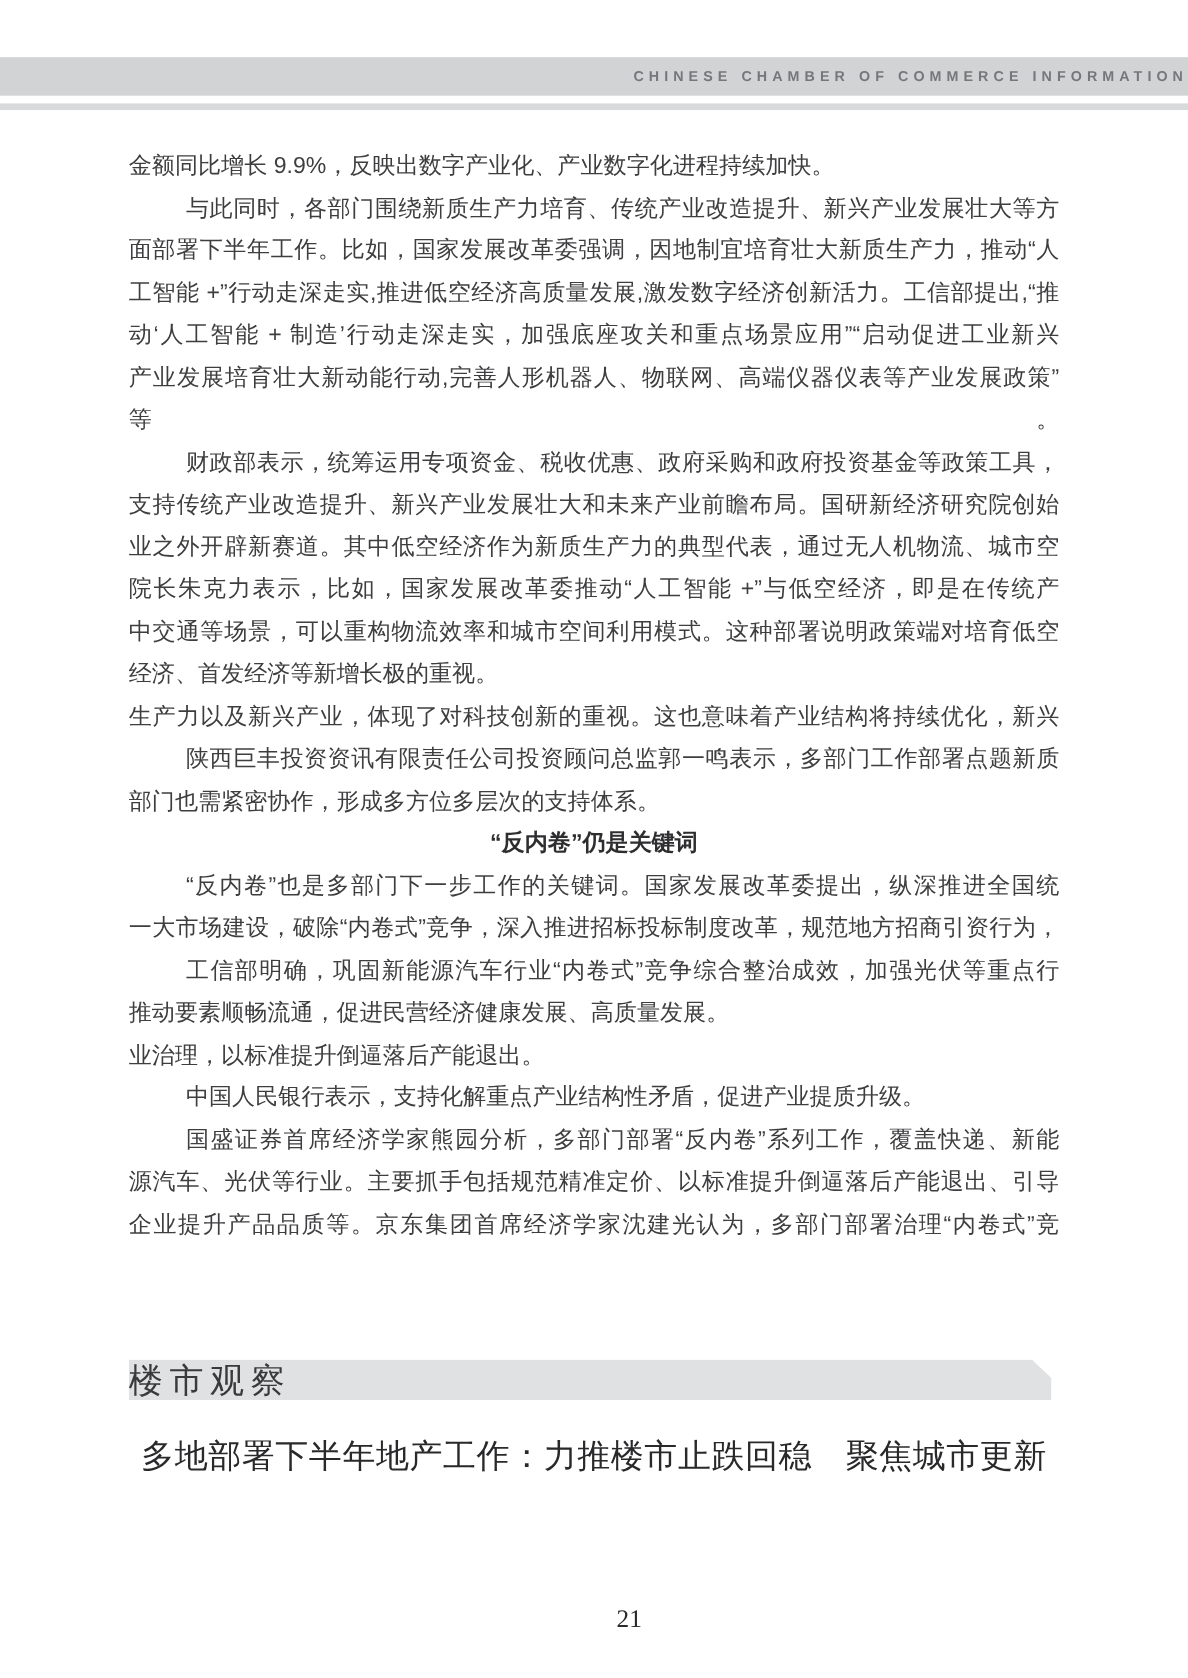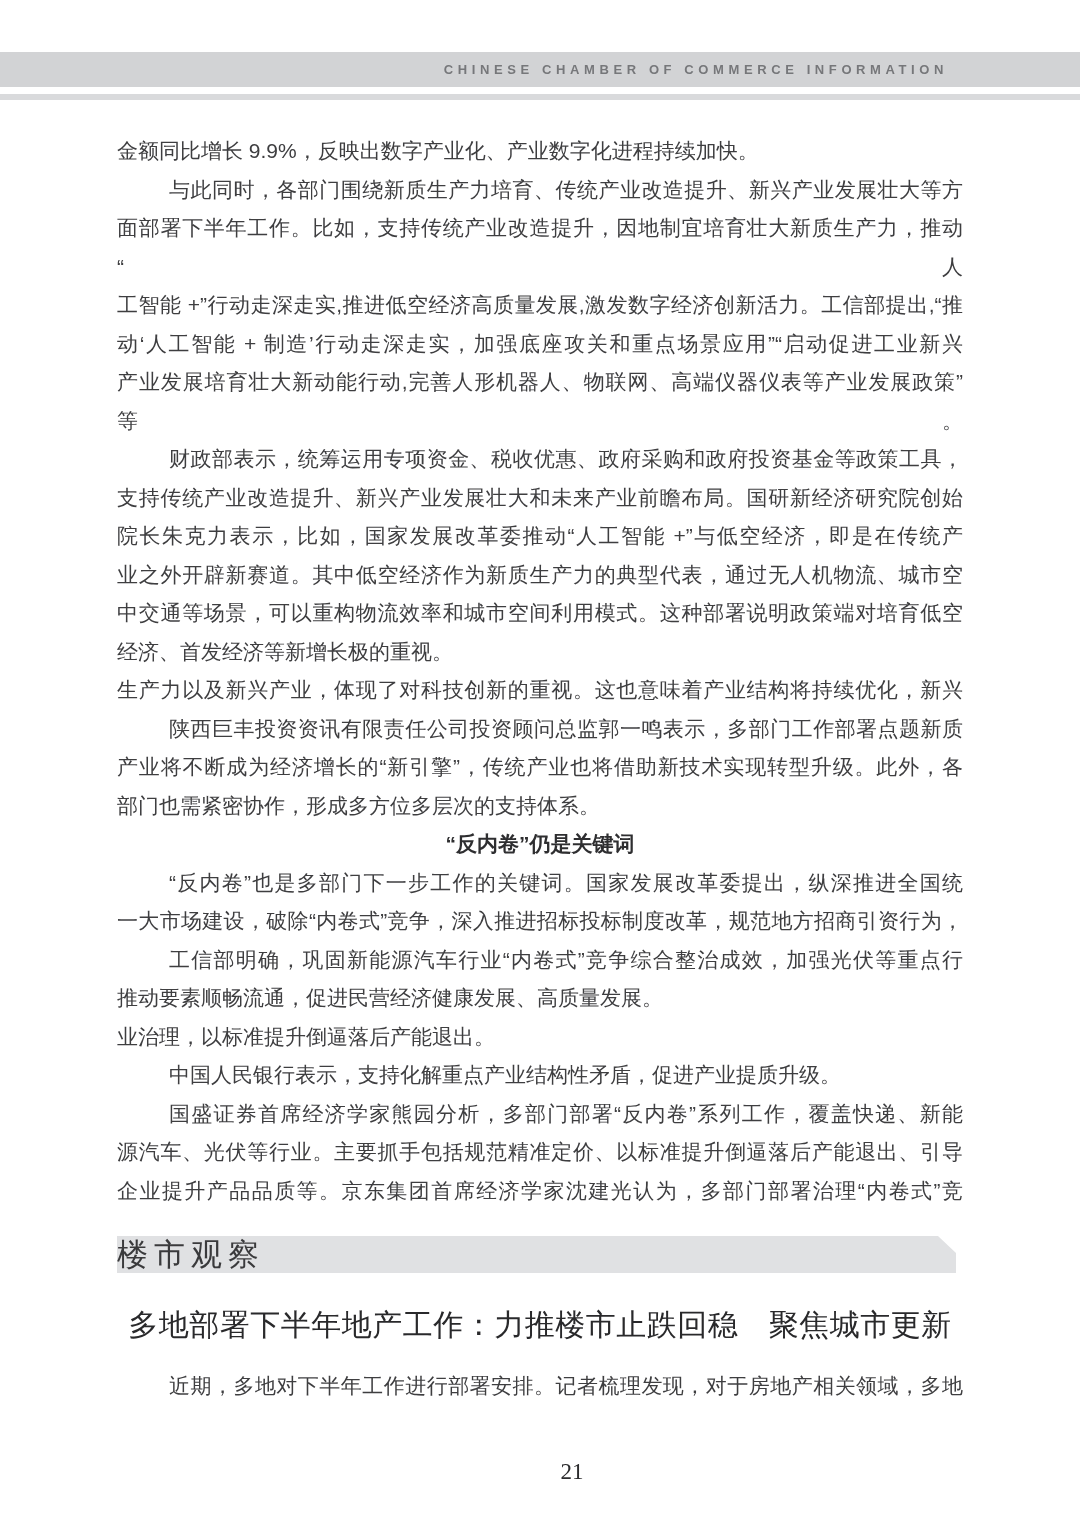"CHINESE CHAMBER OF COMMERCE INFORMATION" .header-bar .hdr-text { padding-right: 132px -> none }
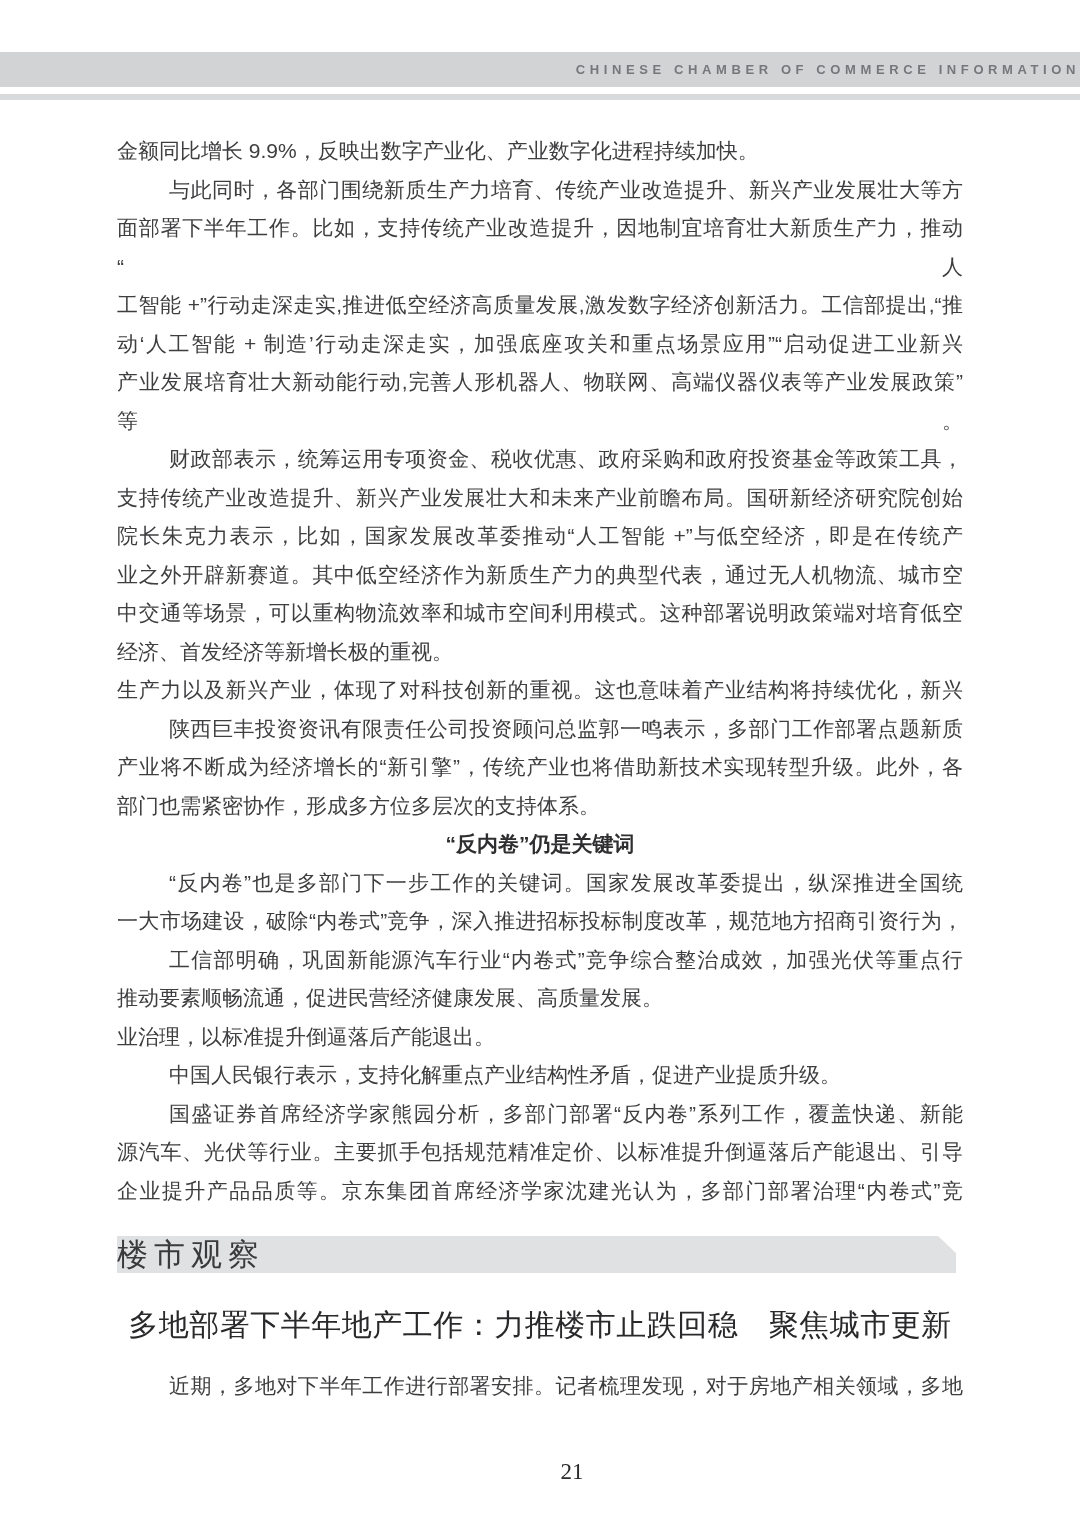"面部署下半年工作。比如，支持传统产业改造提升，因地制宜培育壮大新质生产力，推动“" div.ln { text: 支持传统产业改造提升 -> 国家发展改革委强调 }
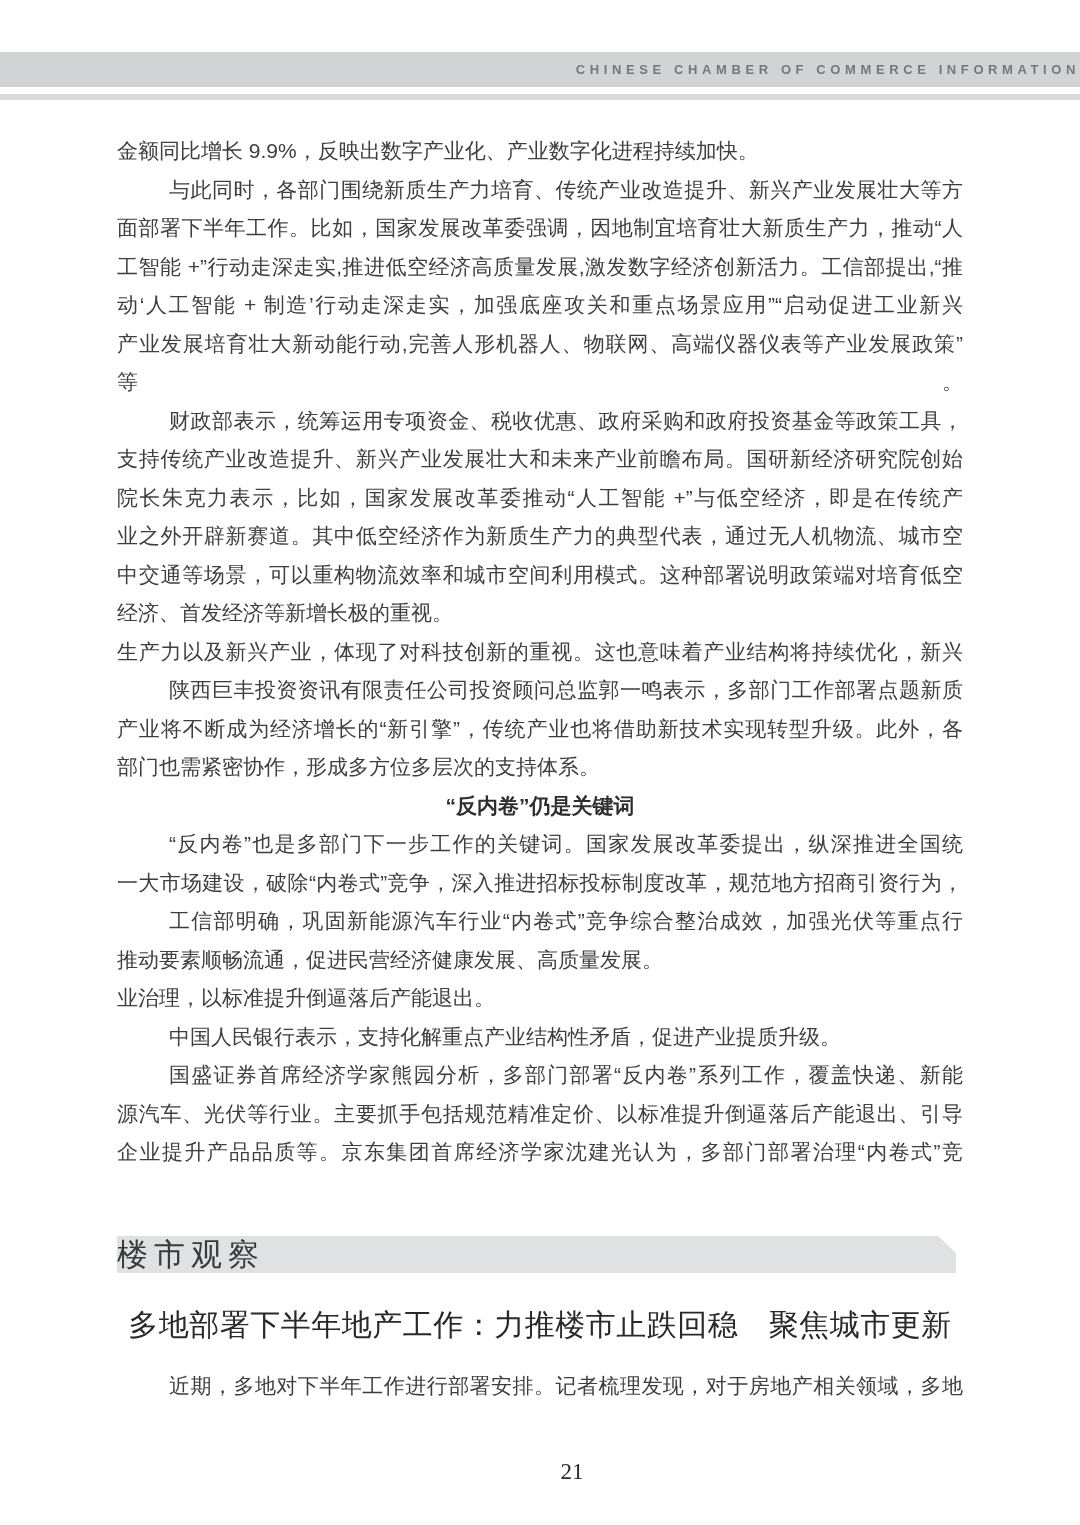"院长朱克力表示，比如，国家发展改革委推动“人工智能 +”与低空经济，即是在传统产" div.ln { order: before "业之外开辟新赛道。其中低空经济作为新质生产力的典型代表，通过无人机物流、城市空" -> after "业之外开辟新赛道。其中低空经济作为新质生产力的典型代表，通过无人机物流、城市空" }
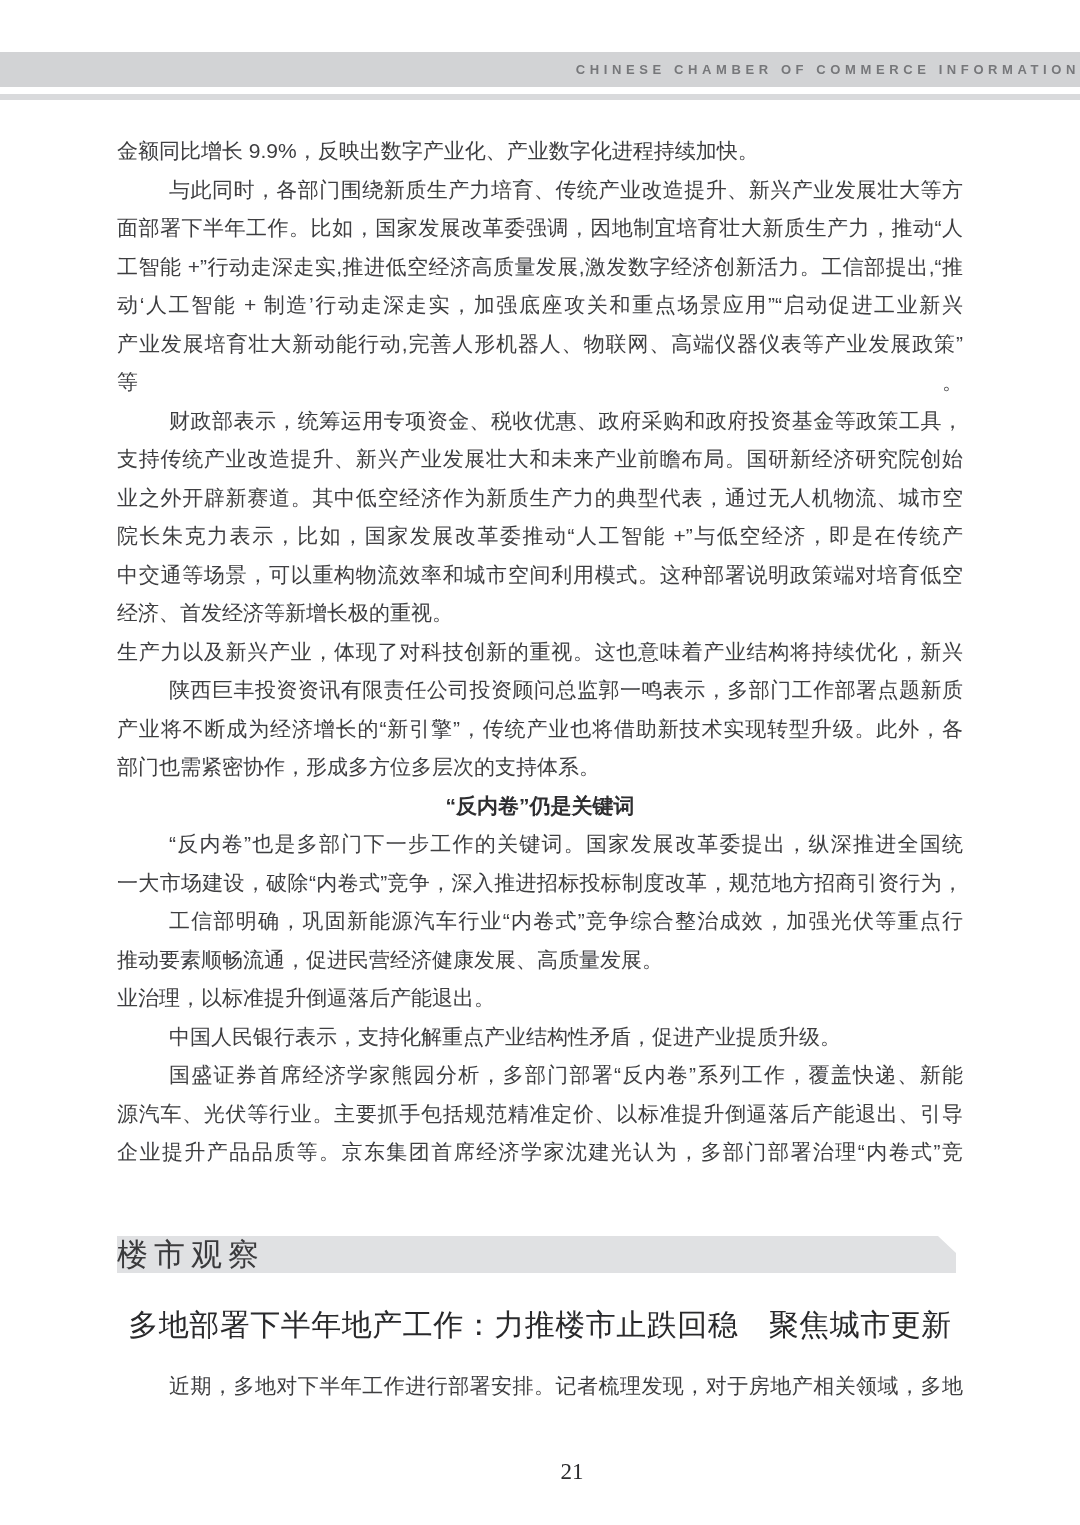"产业将不断成为经济增长的“新引擎”，传统产业也将借助新技术实现转型升级。此外，各" div.ln { html: <div>产业将不断成为经济增长的“新引擎”，传统产业也将借助新技术实现转型升级。此外，各</div> -> none }
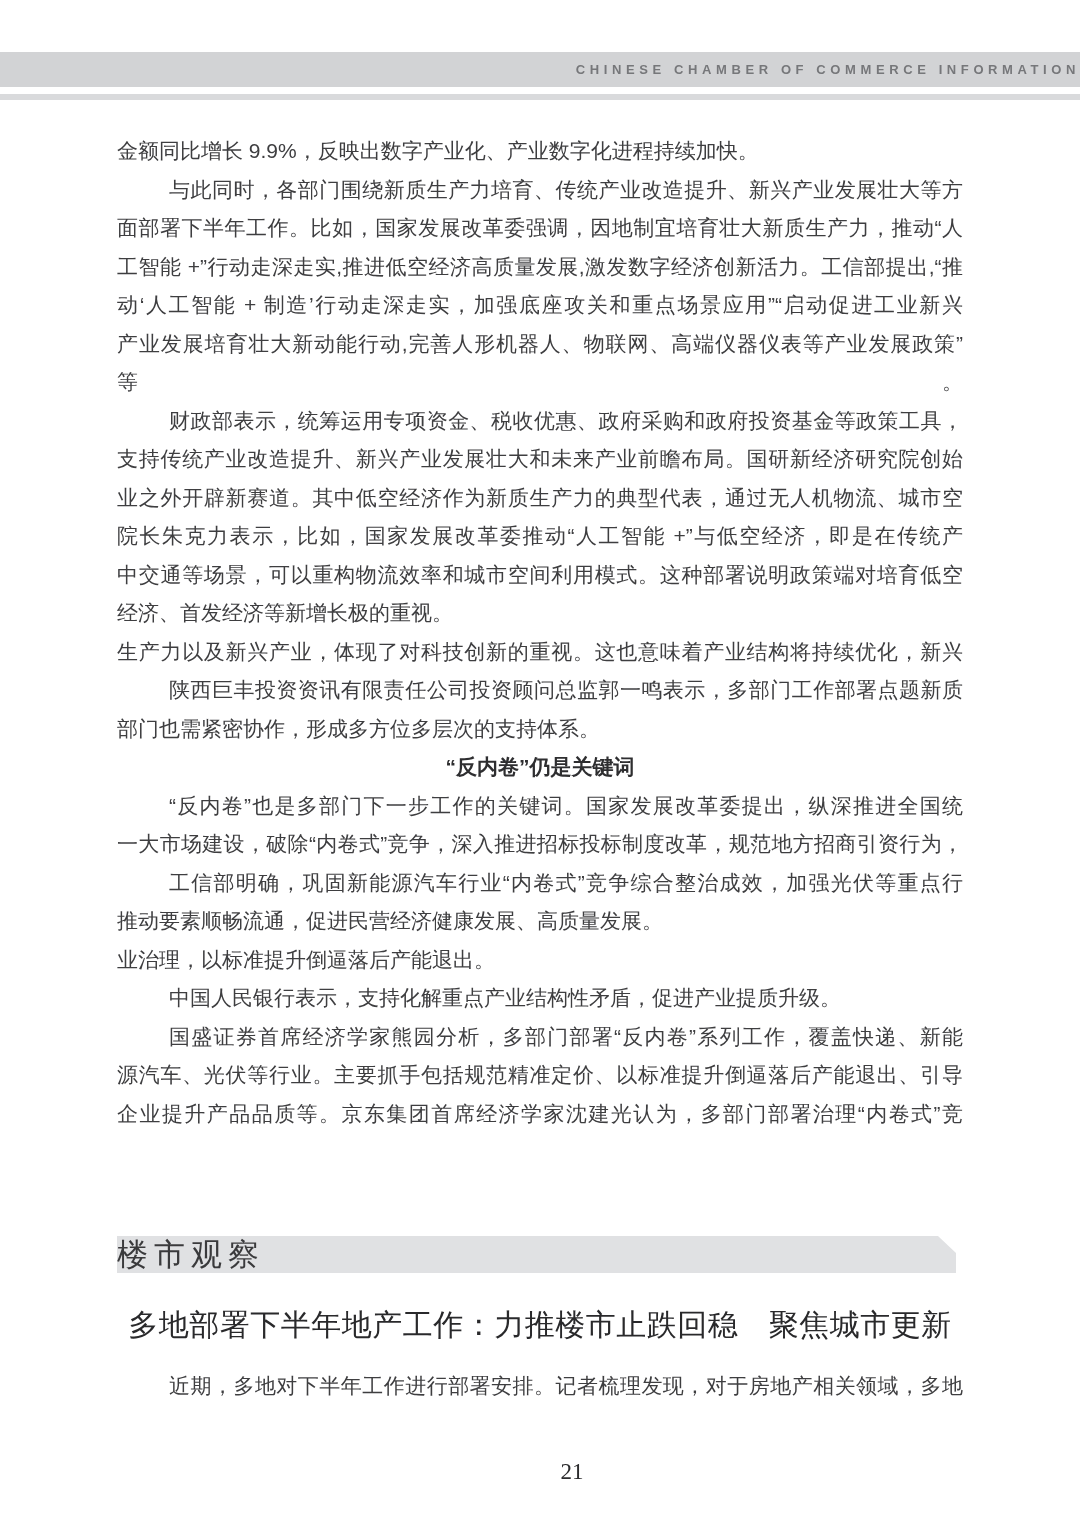"近期，多地对下半年工作进行部署安排。记者梳理发现，对于房地产相关领域，多地" div.lede { html: <div>近期，多地对下半年工作进行部署安排。记者梳理发现，对于房地产相关领域，多地</div> -> none }
